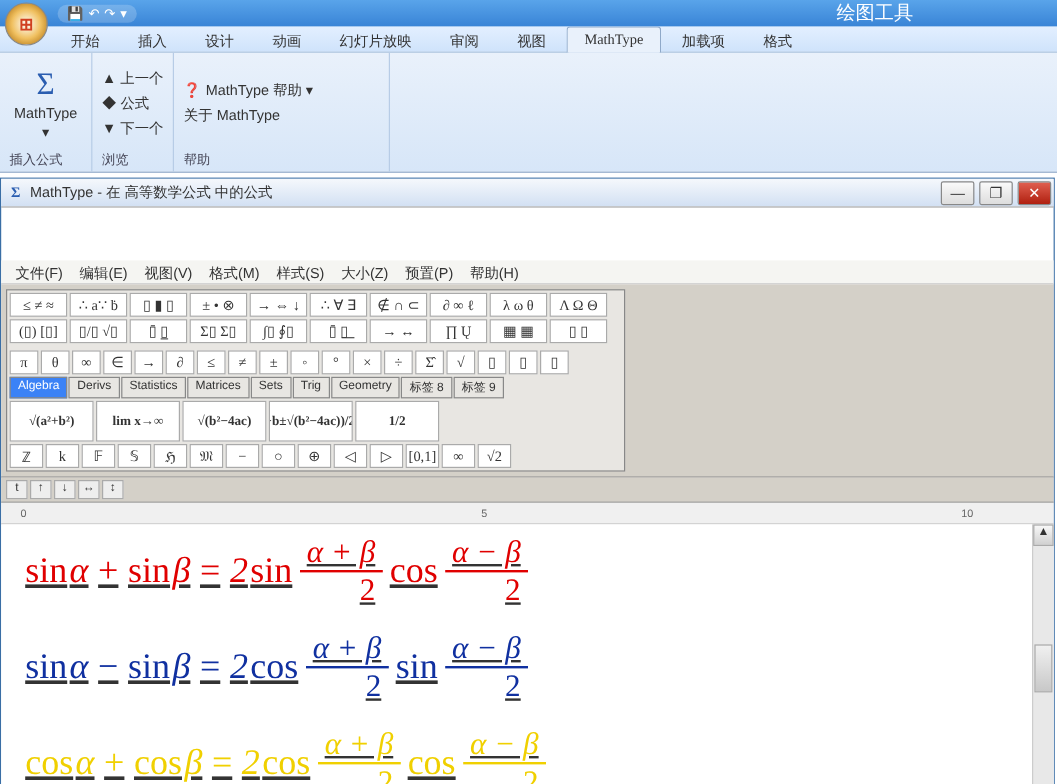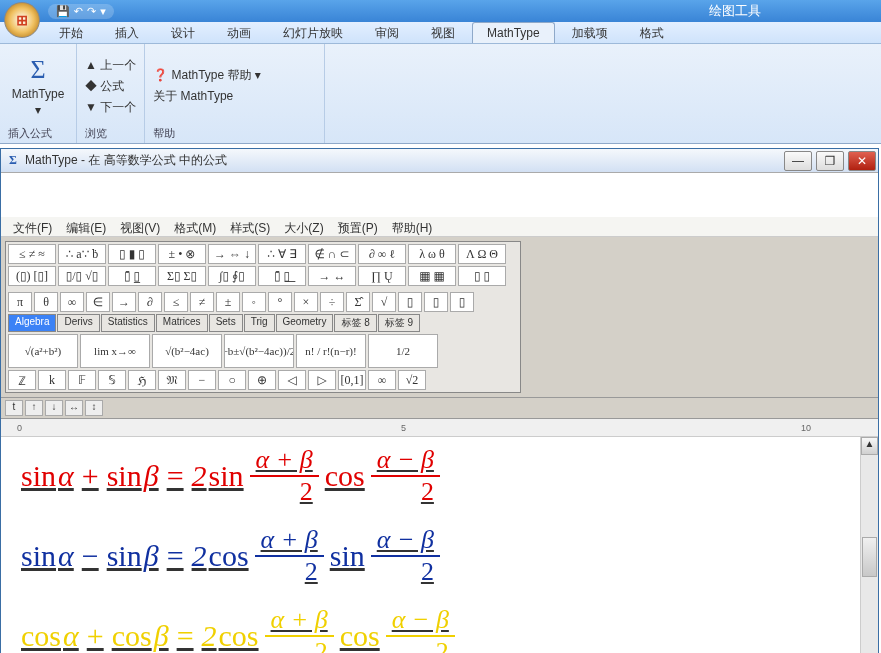"绘图工具" .pp-context { font-size: 13px -> 16px }
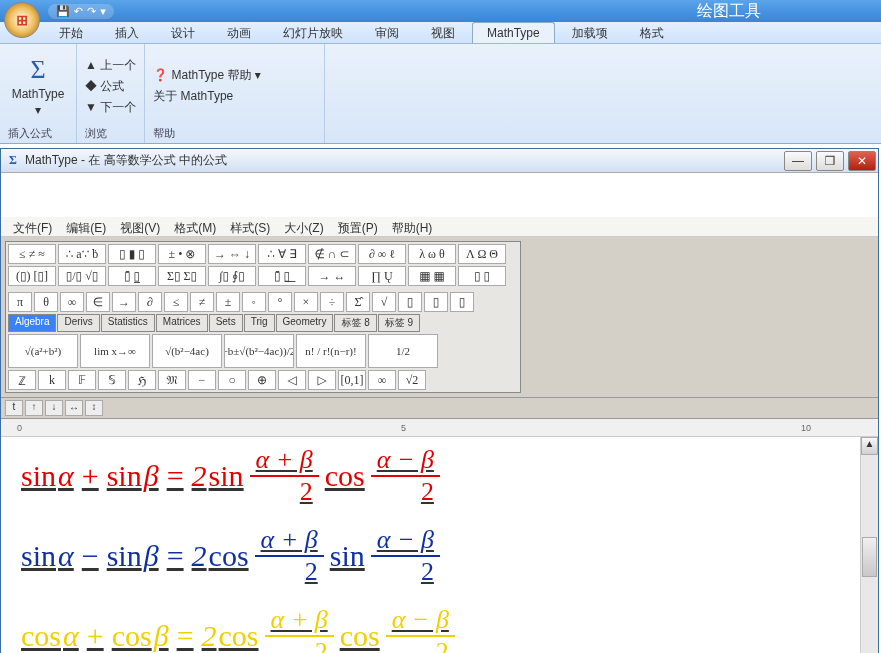"开始" .pp-tabs { align-items: center -> flex-start; font-family: none -> Liberation Serif, serif }
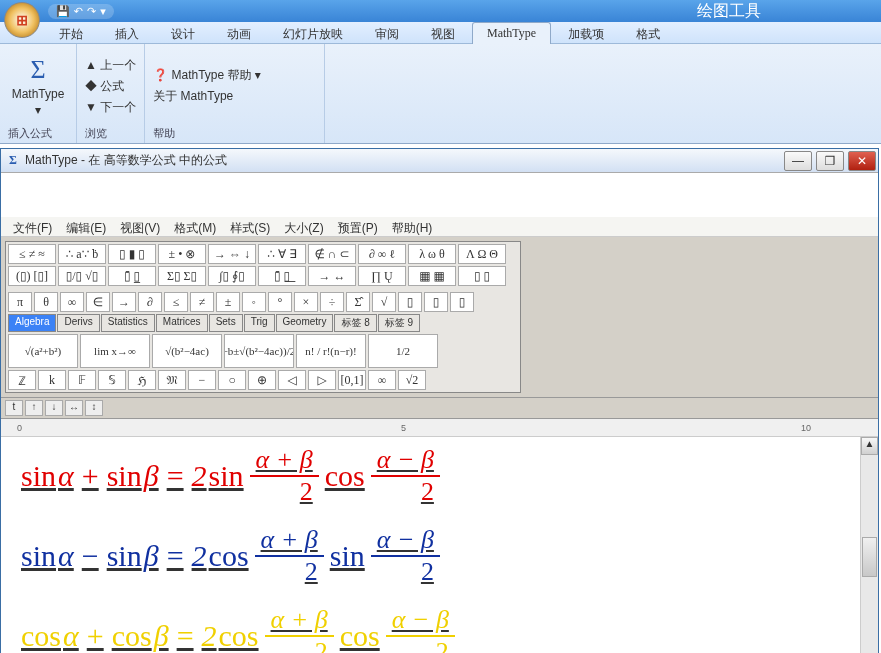"√(a²+b²)" .mt-templates { font-weight: none -> bold }
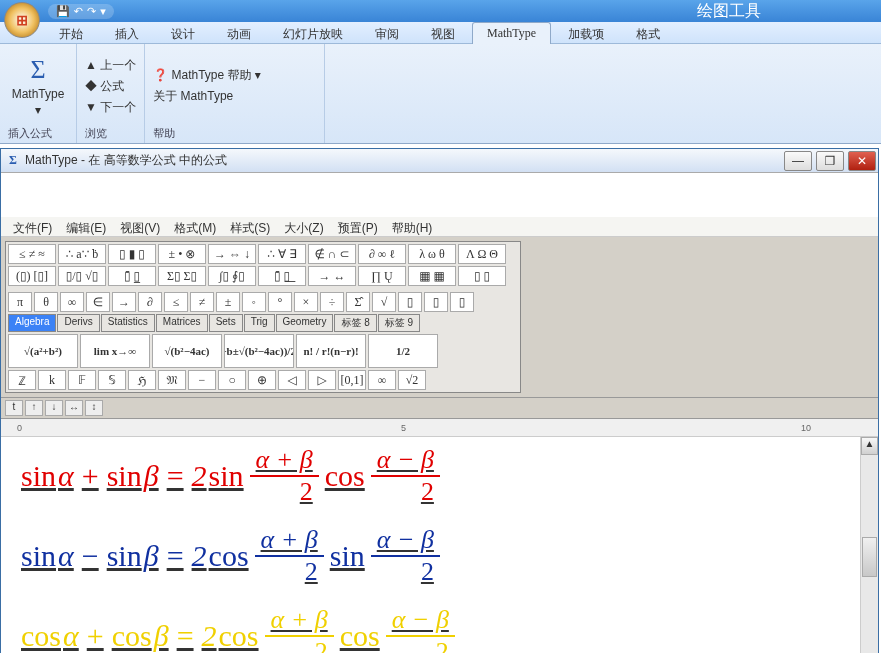"n! / r!(n−r)!" div.mt-tmpl { html: <div>n! / r!(n−r)!</div> -> none }
